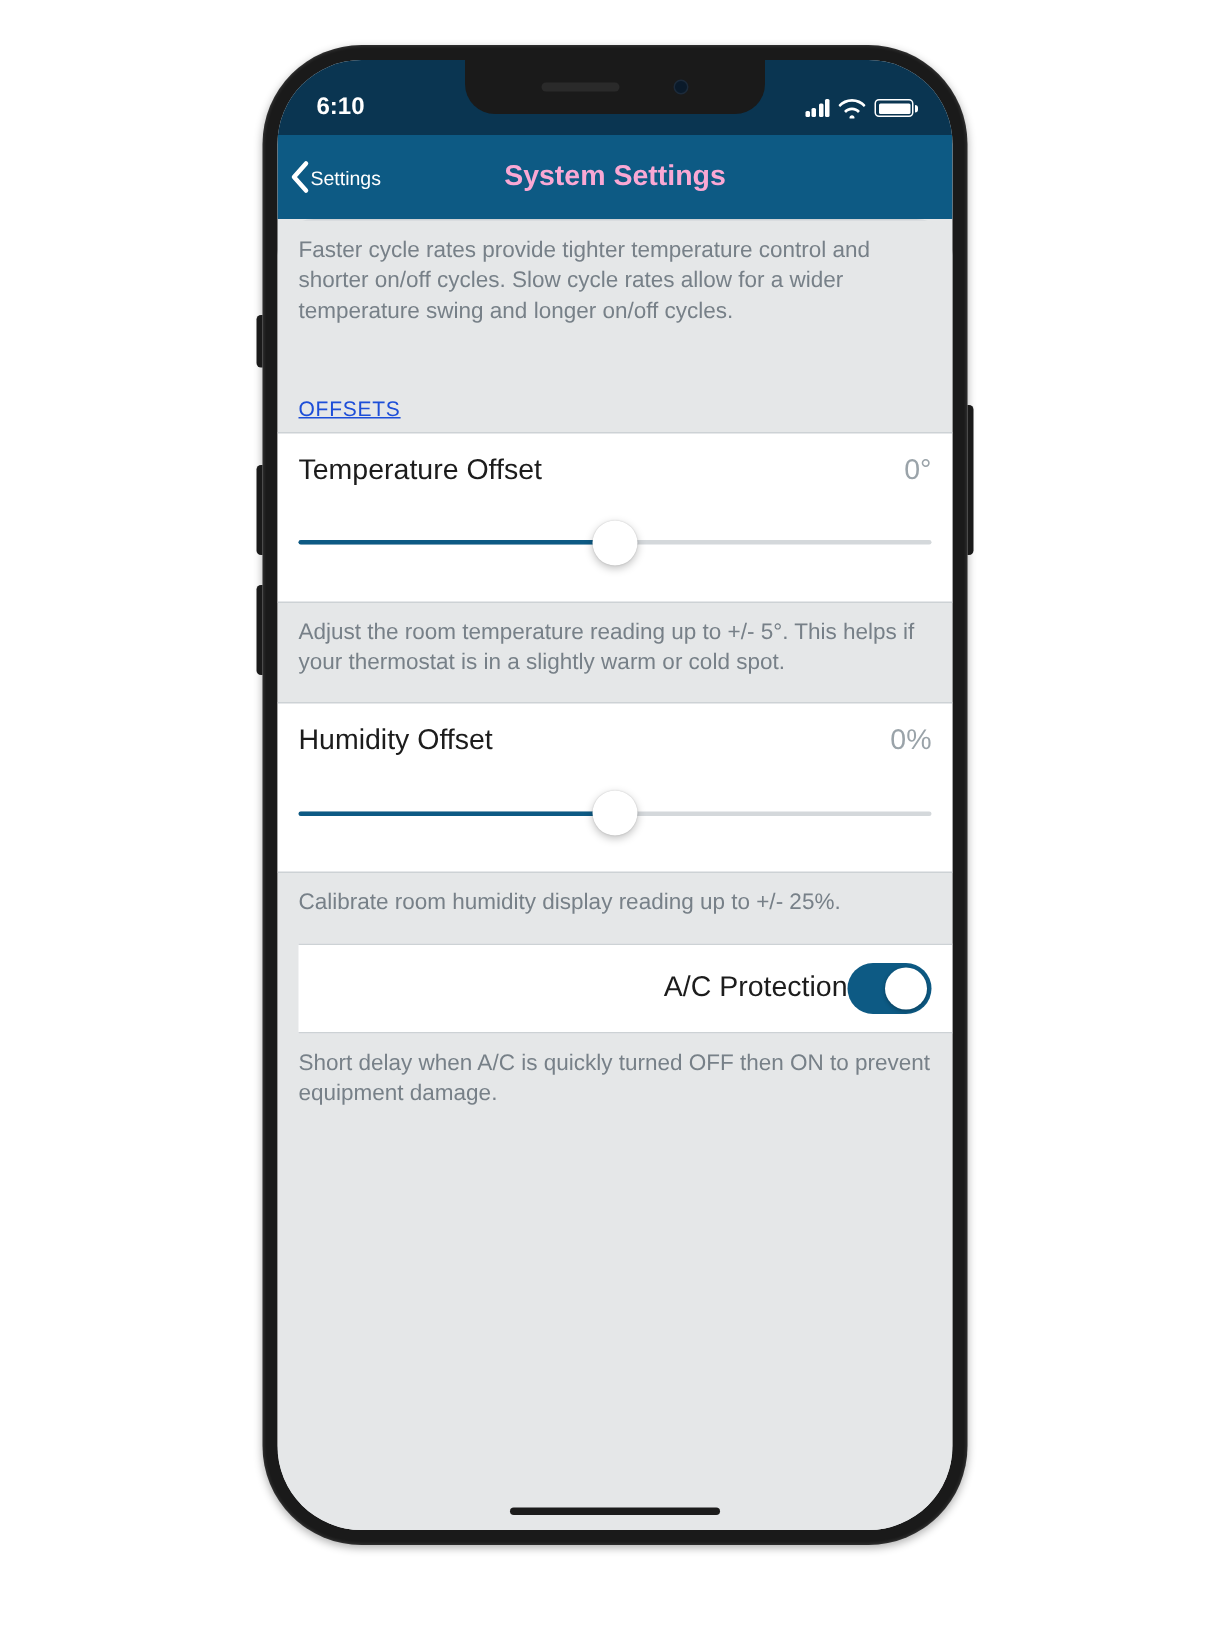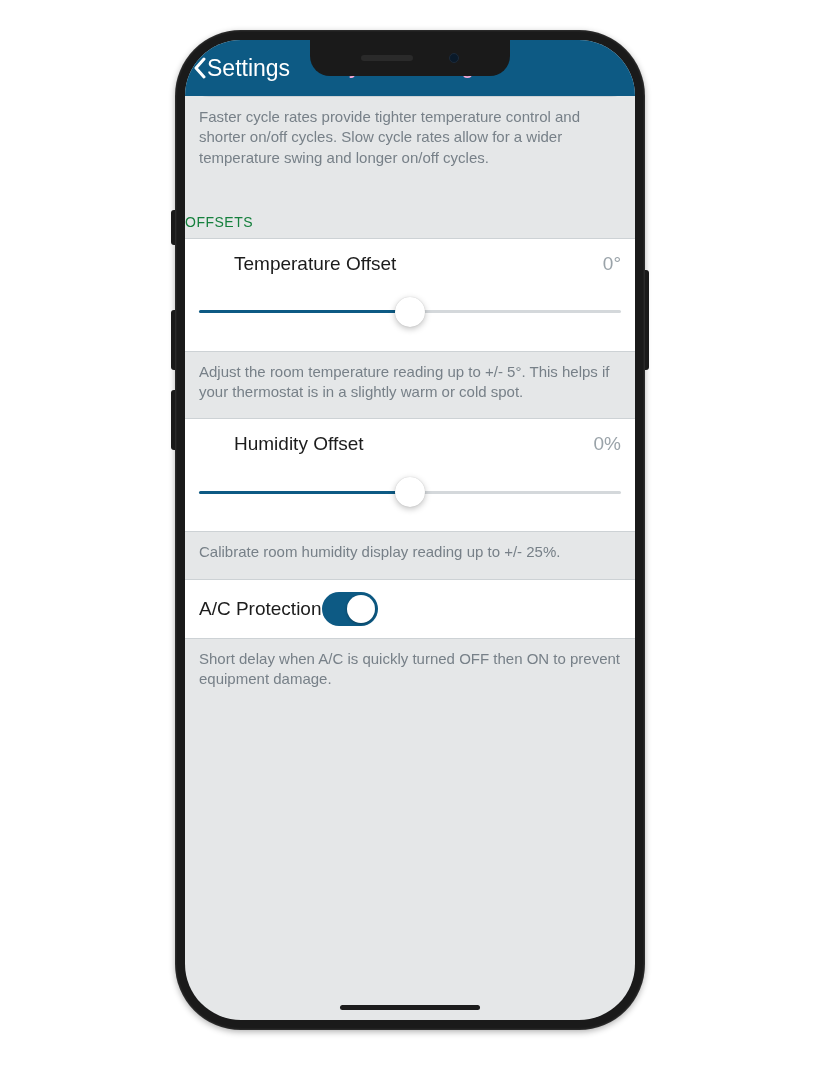"6:10" div.status-bar { html: none -> <div> <div>6:10</div> <div> <div> <span></span> <span></span> <span></span> <span></span> </div> <div> <svg> <path></path> </svg> </div> <div> <div></div> </div> </div> </div> }
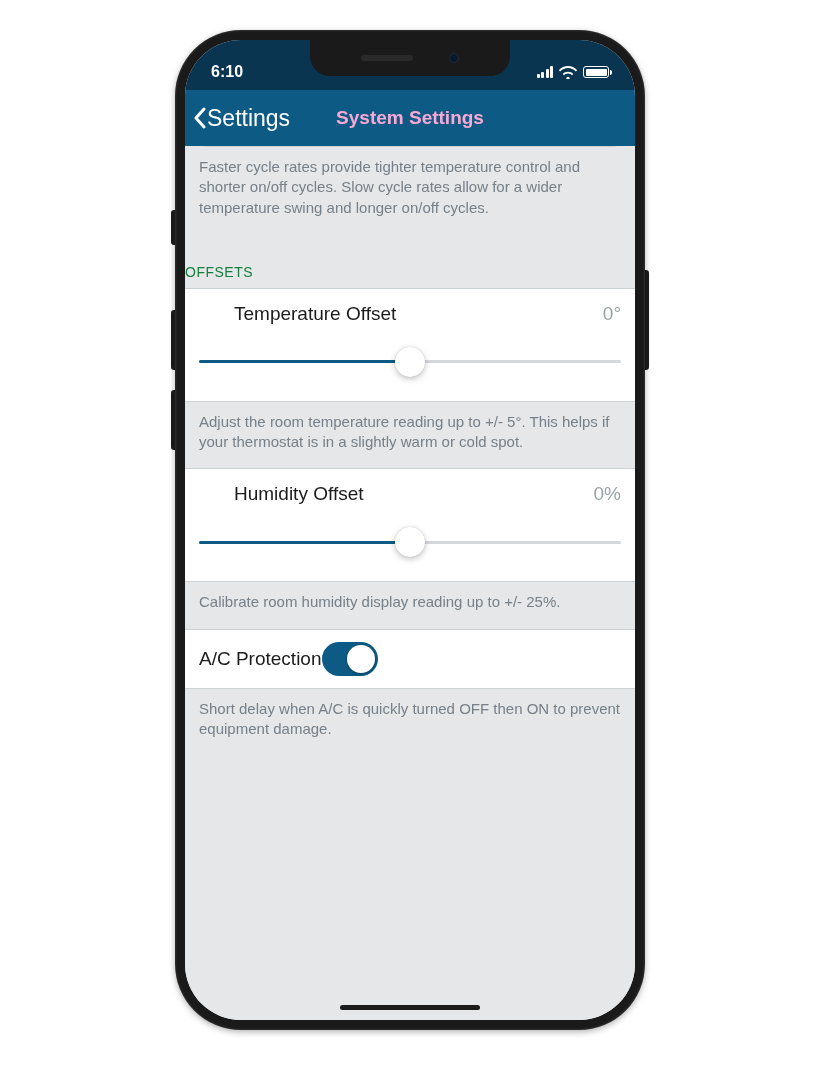"Settings" .back-button { font-size: 23px -> 13px }
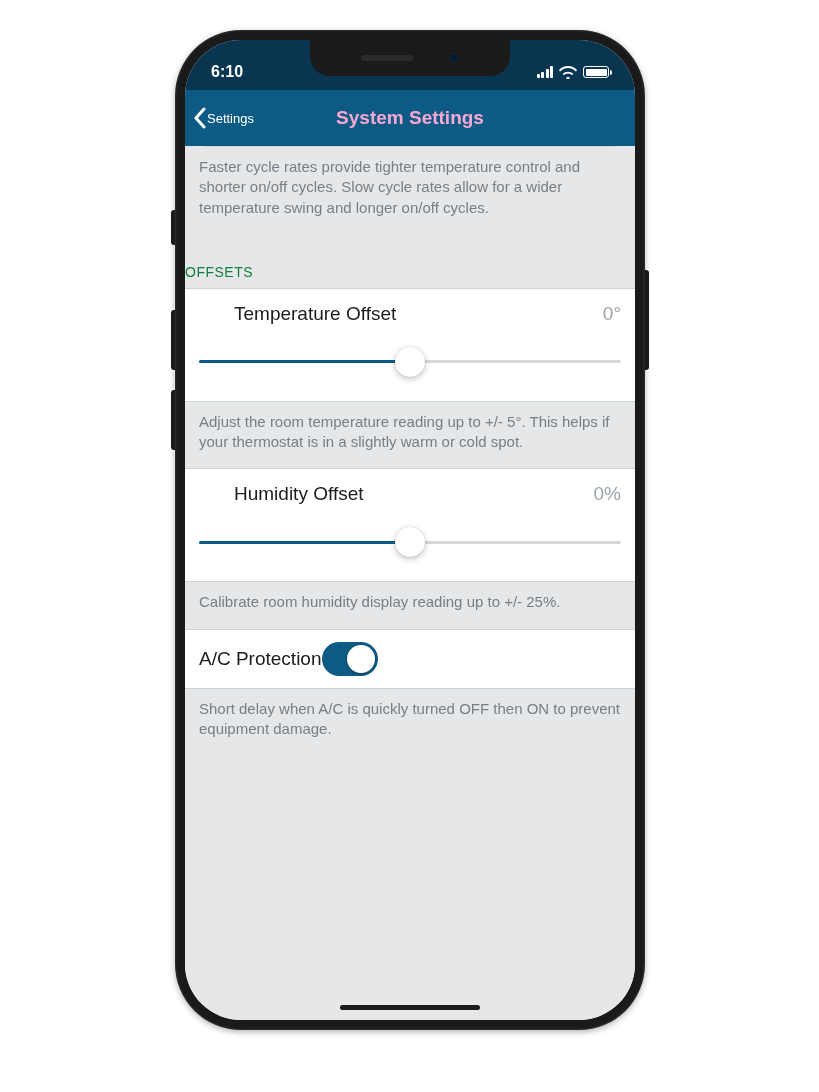"OFFSETS" .section-header { color: #15803d -> #1d4ed8; padding: 30px 14px 8px 0 -> 30px 14px 8px 14px; text-decoration: none -> underline }
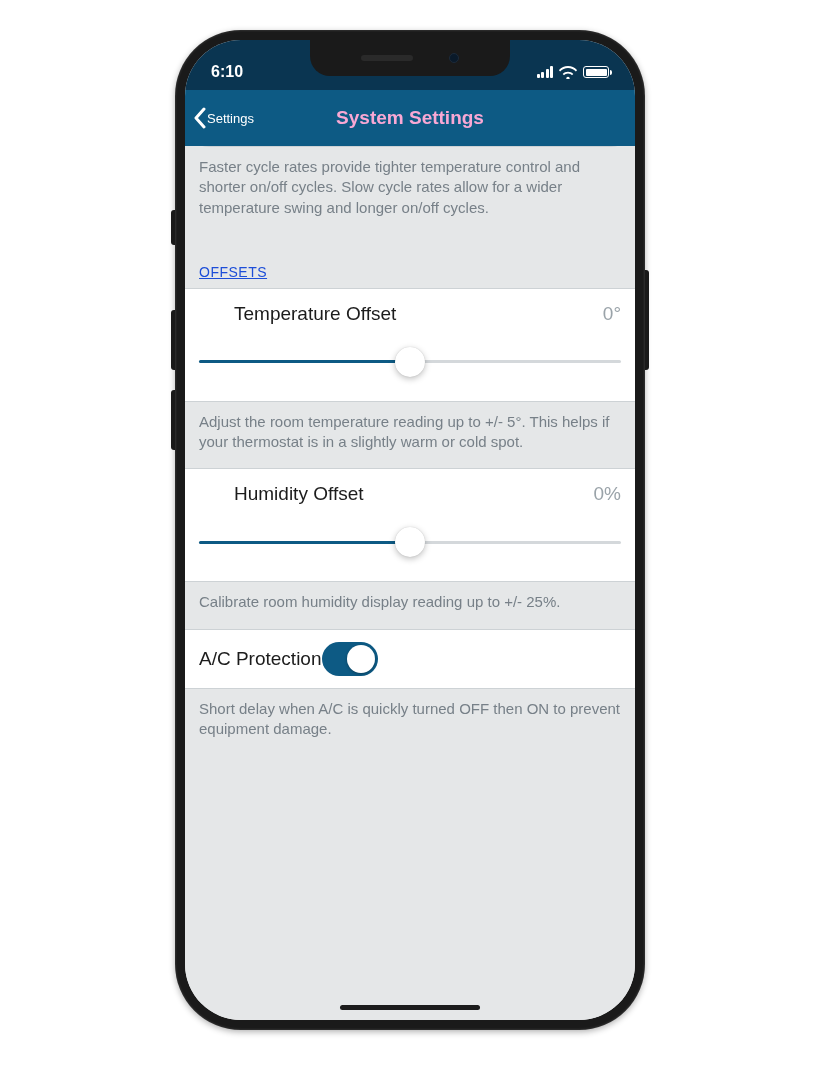"Temperature Offset" .cell-row { margin-left: 35px -> none }
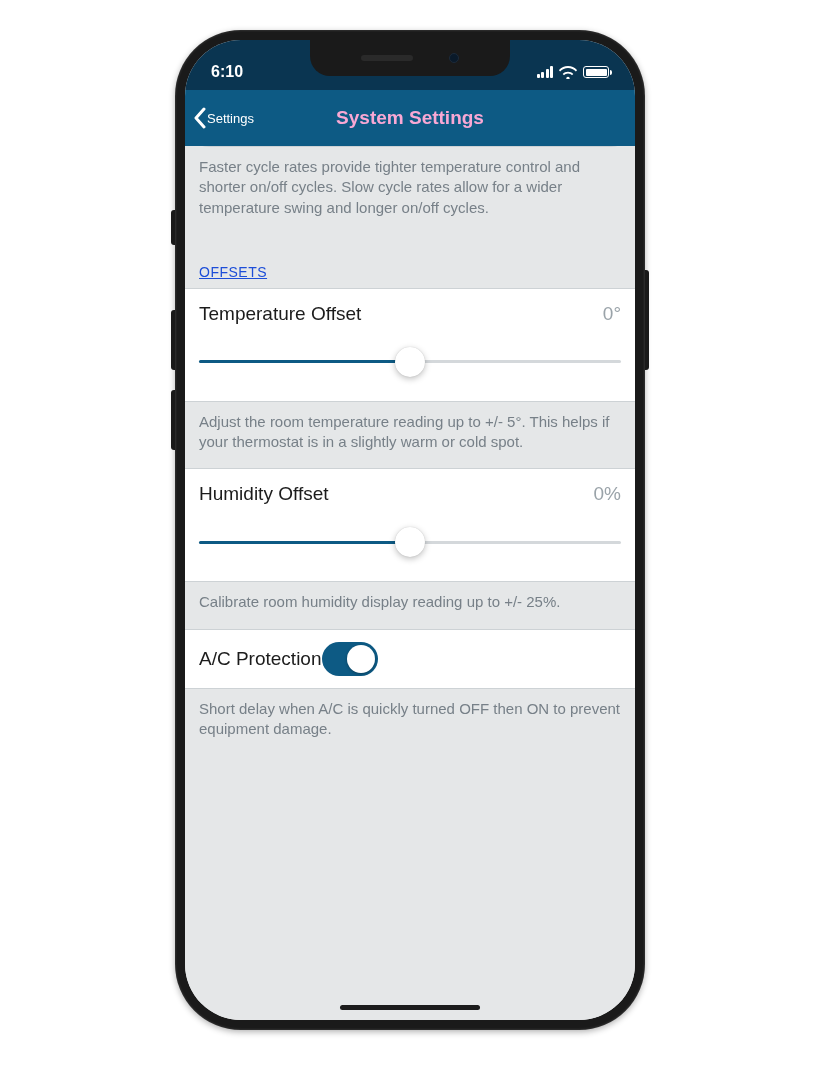"A/C Protection" .toggle-cell { justify-content: flex-start -> flex-end; margin-left: none -> 14px }
